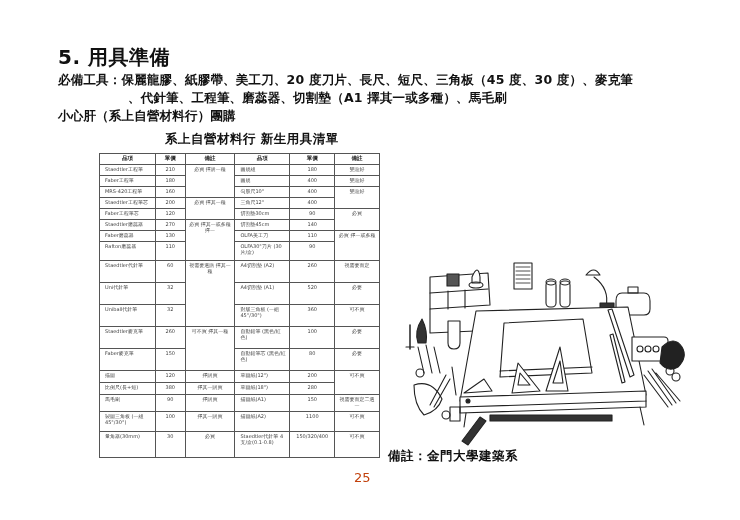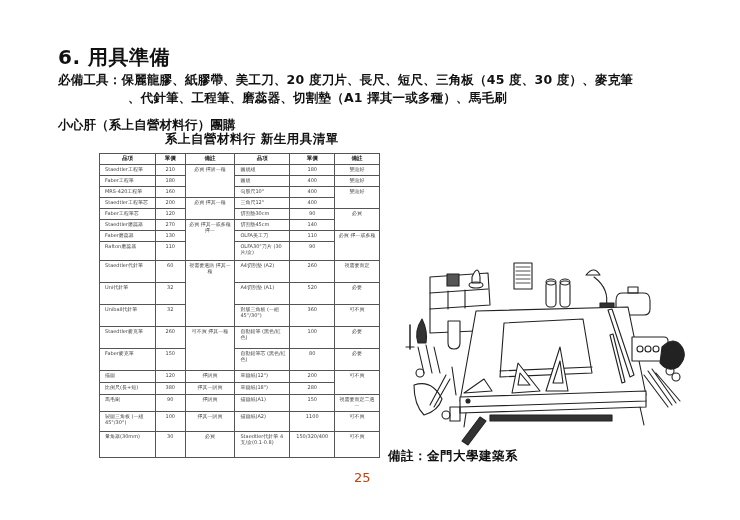"6. 用具準備" div.heading { text: 6 -> 5 }
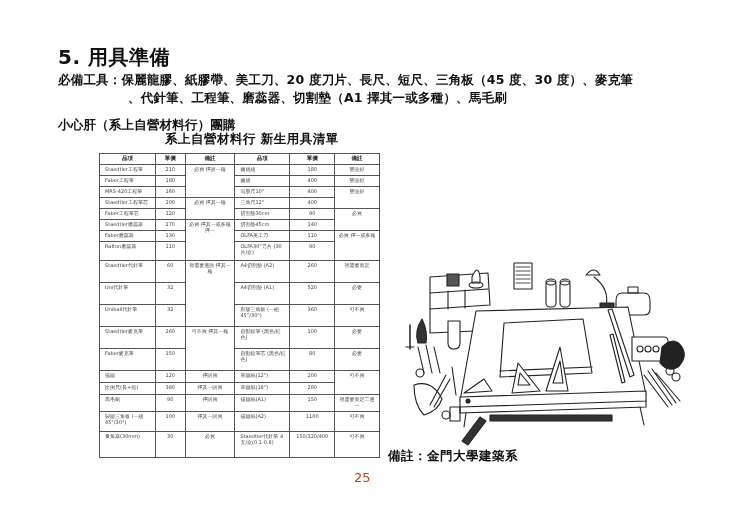"小心肝（系上自營材料行）團購" .l3 { margin-top: 9px -> none }
